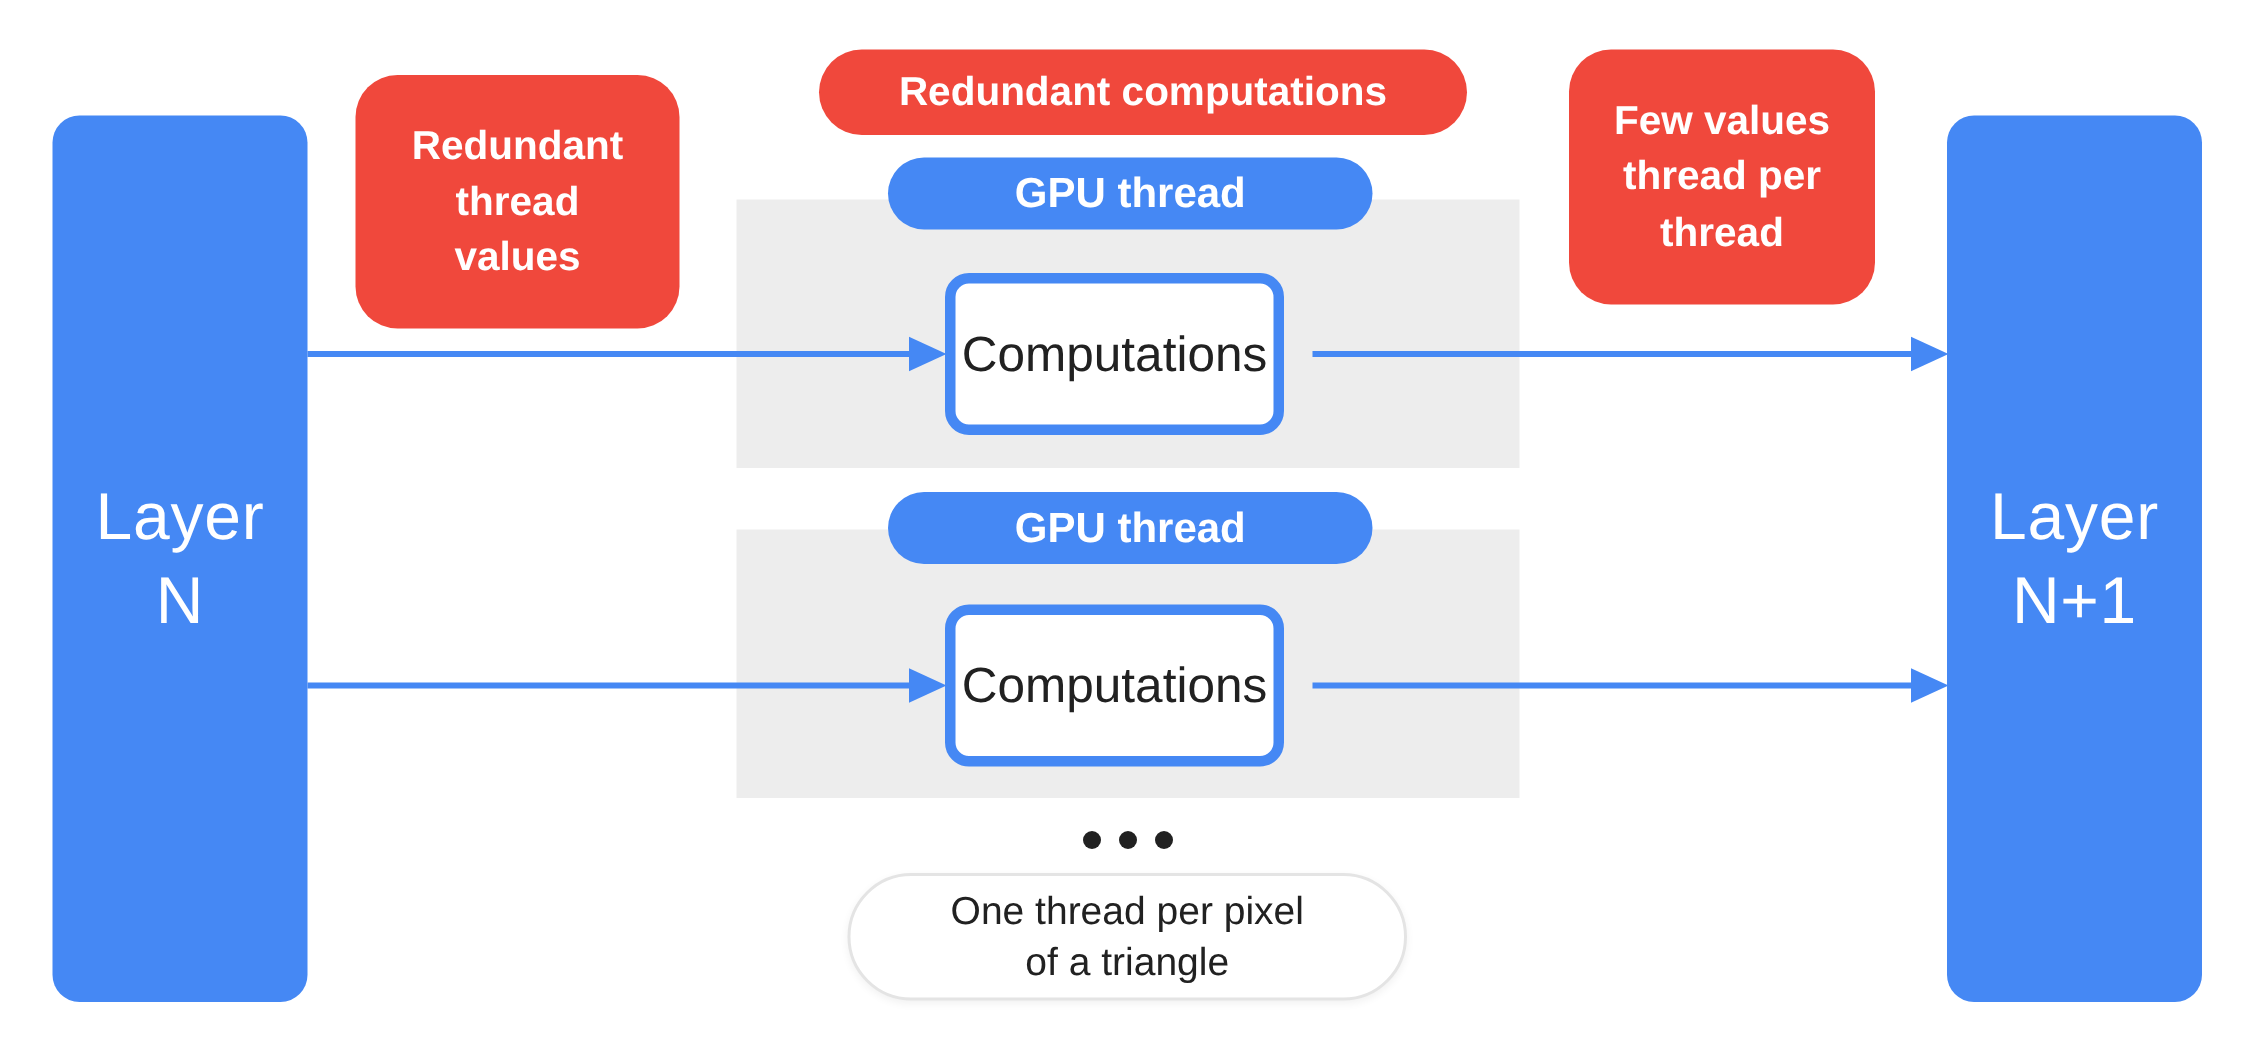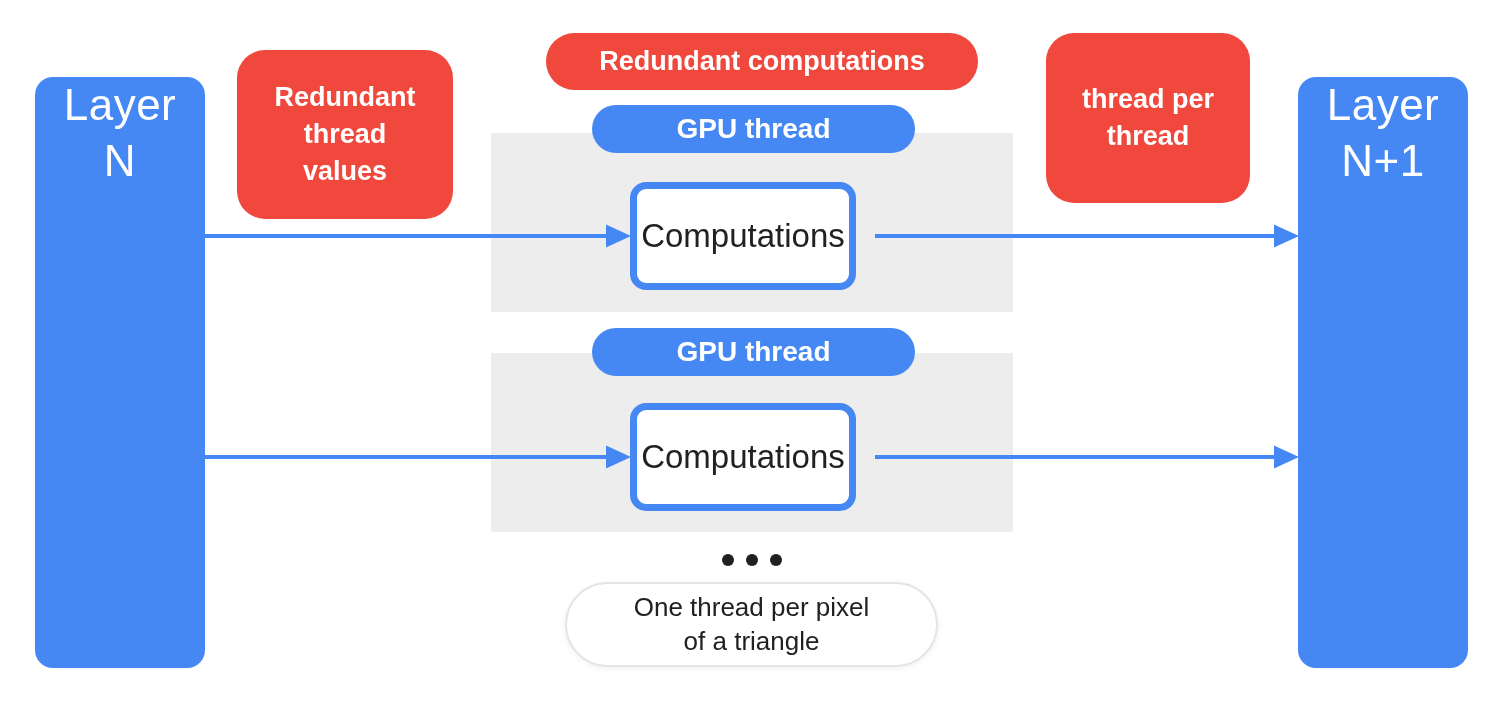"Few values" span { html: none -> <span>Few values</span> }
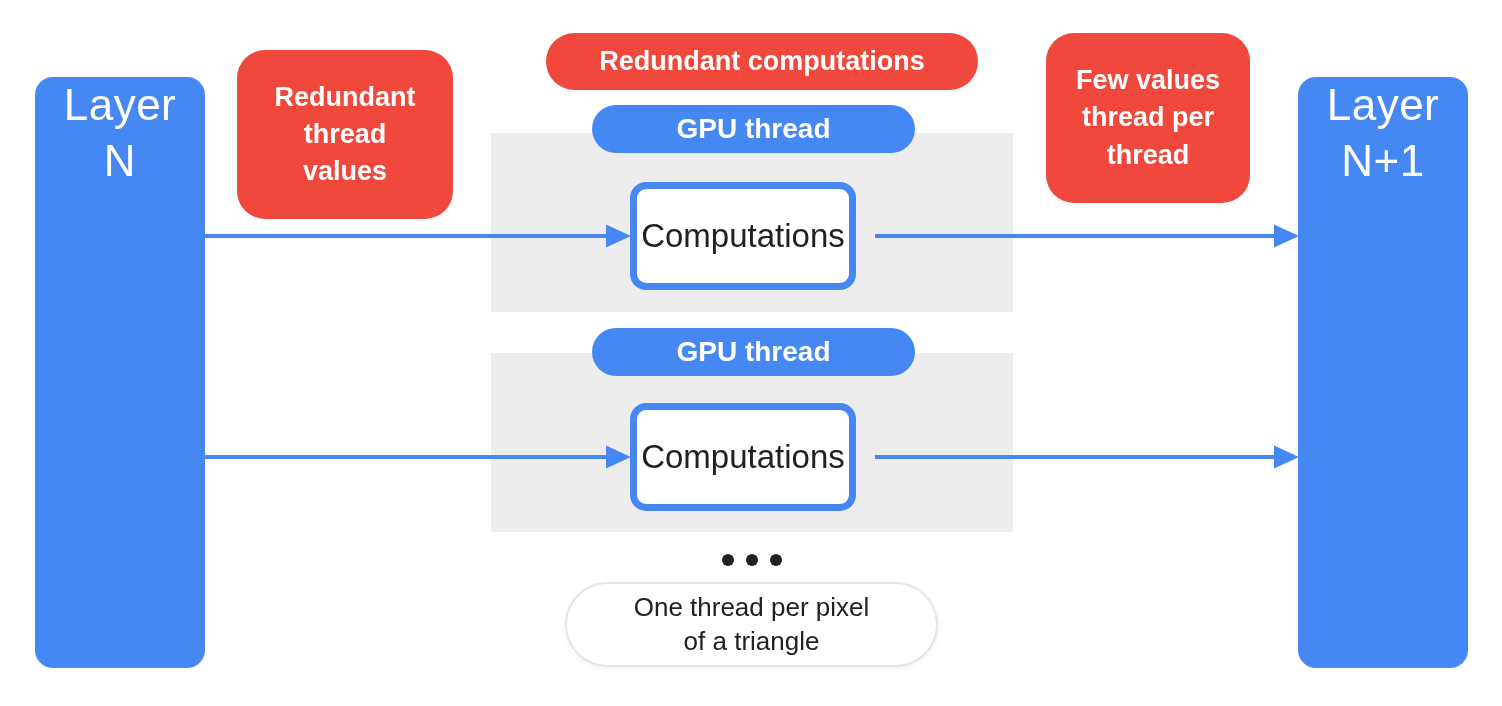"Layer" .layer-box { align-items: flex-start -> center }
